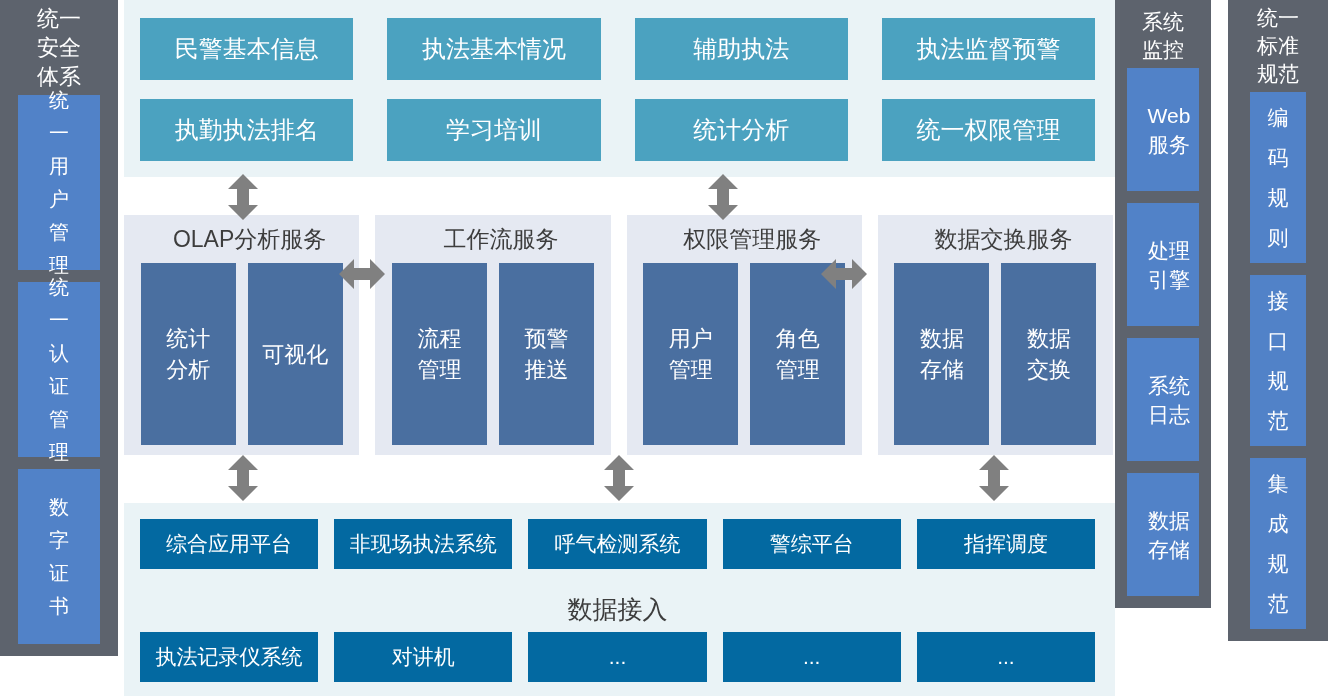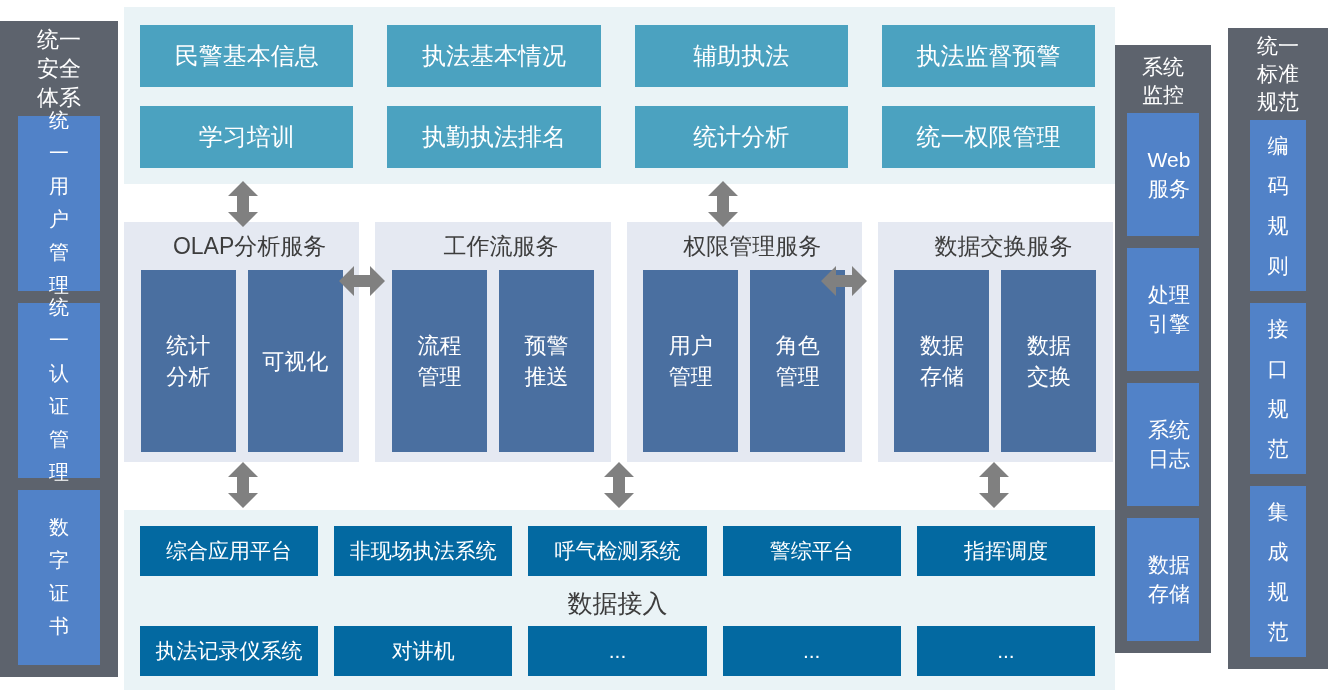"统一" .diagram { align-items: center -> flex-start }
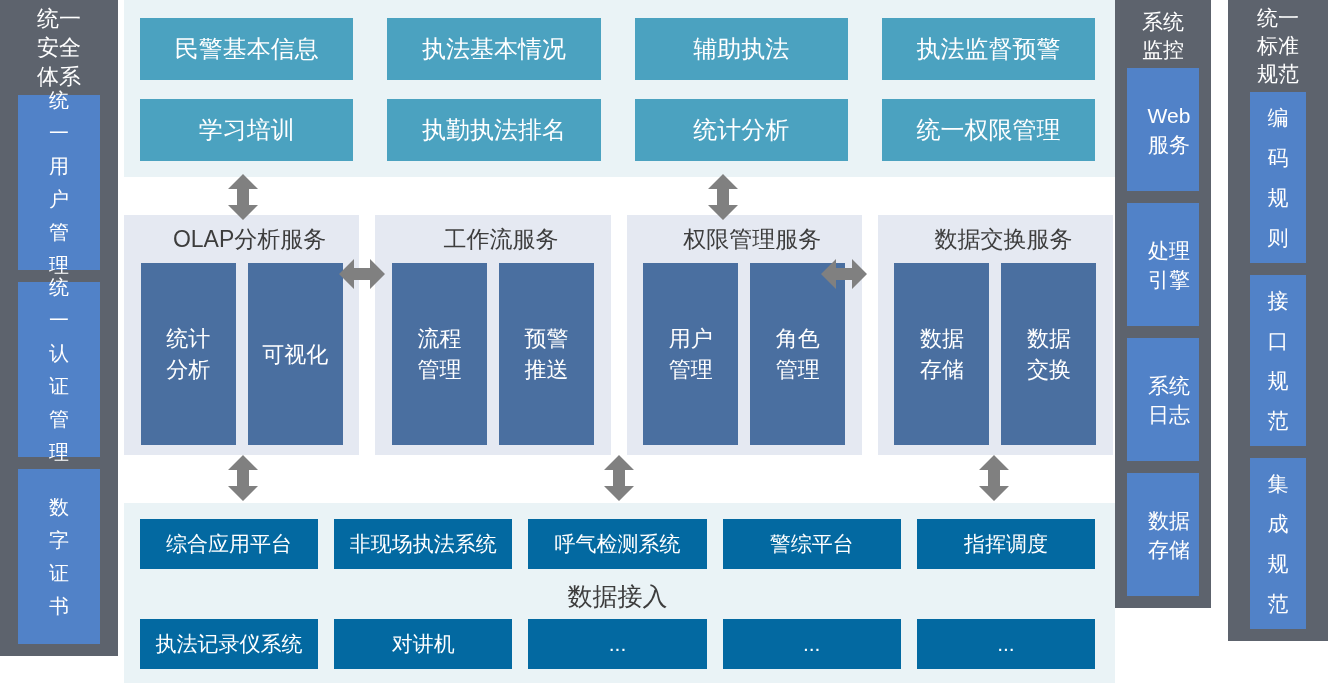"学习培训" div.app-box { order: before "执勤执法排名" -> after "执勤执法排名" }
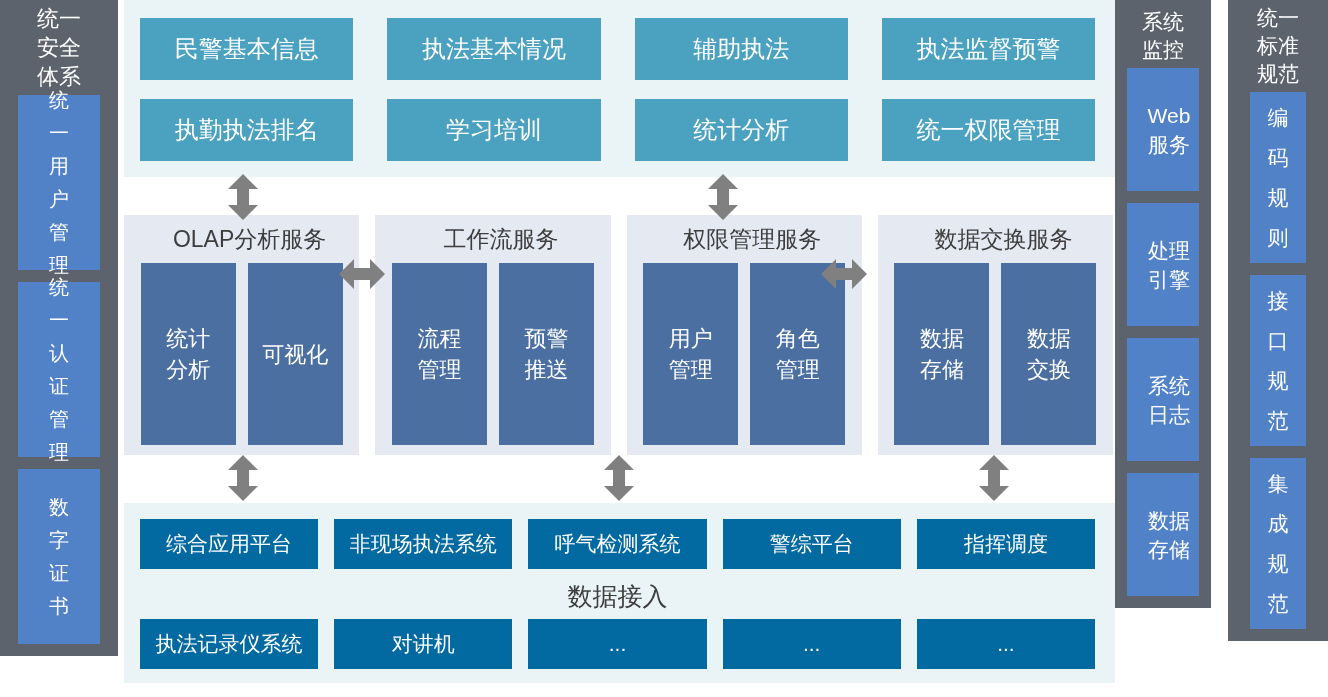"数据接入" #data-layer-label { padding: 10px 0 6px 0 -> 23px 0 6px 0 }
